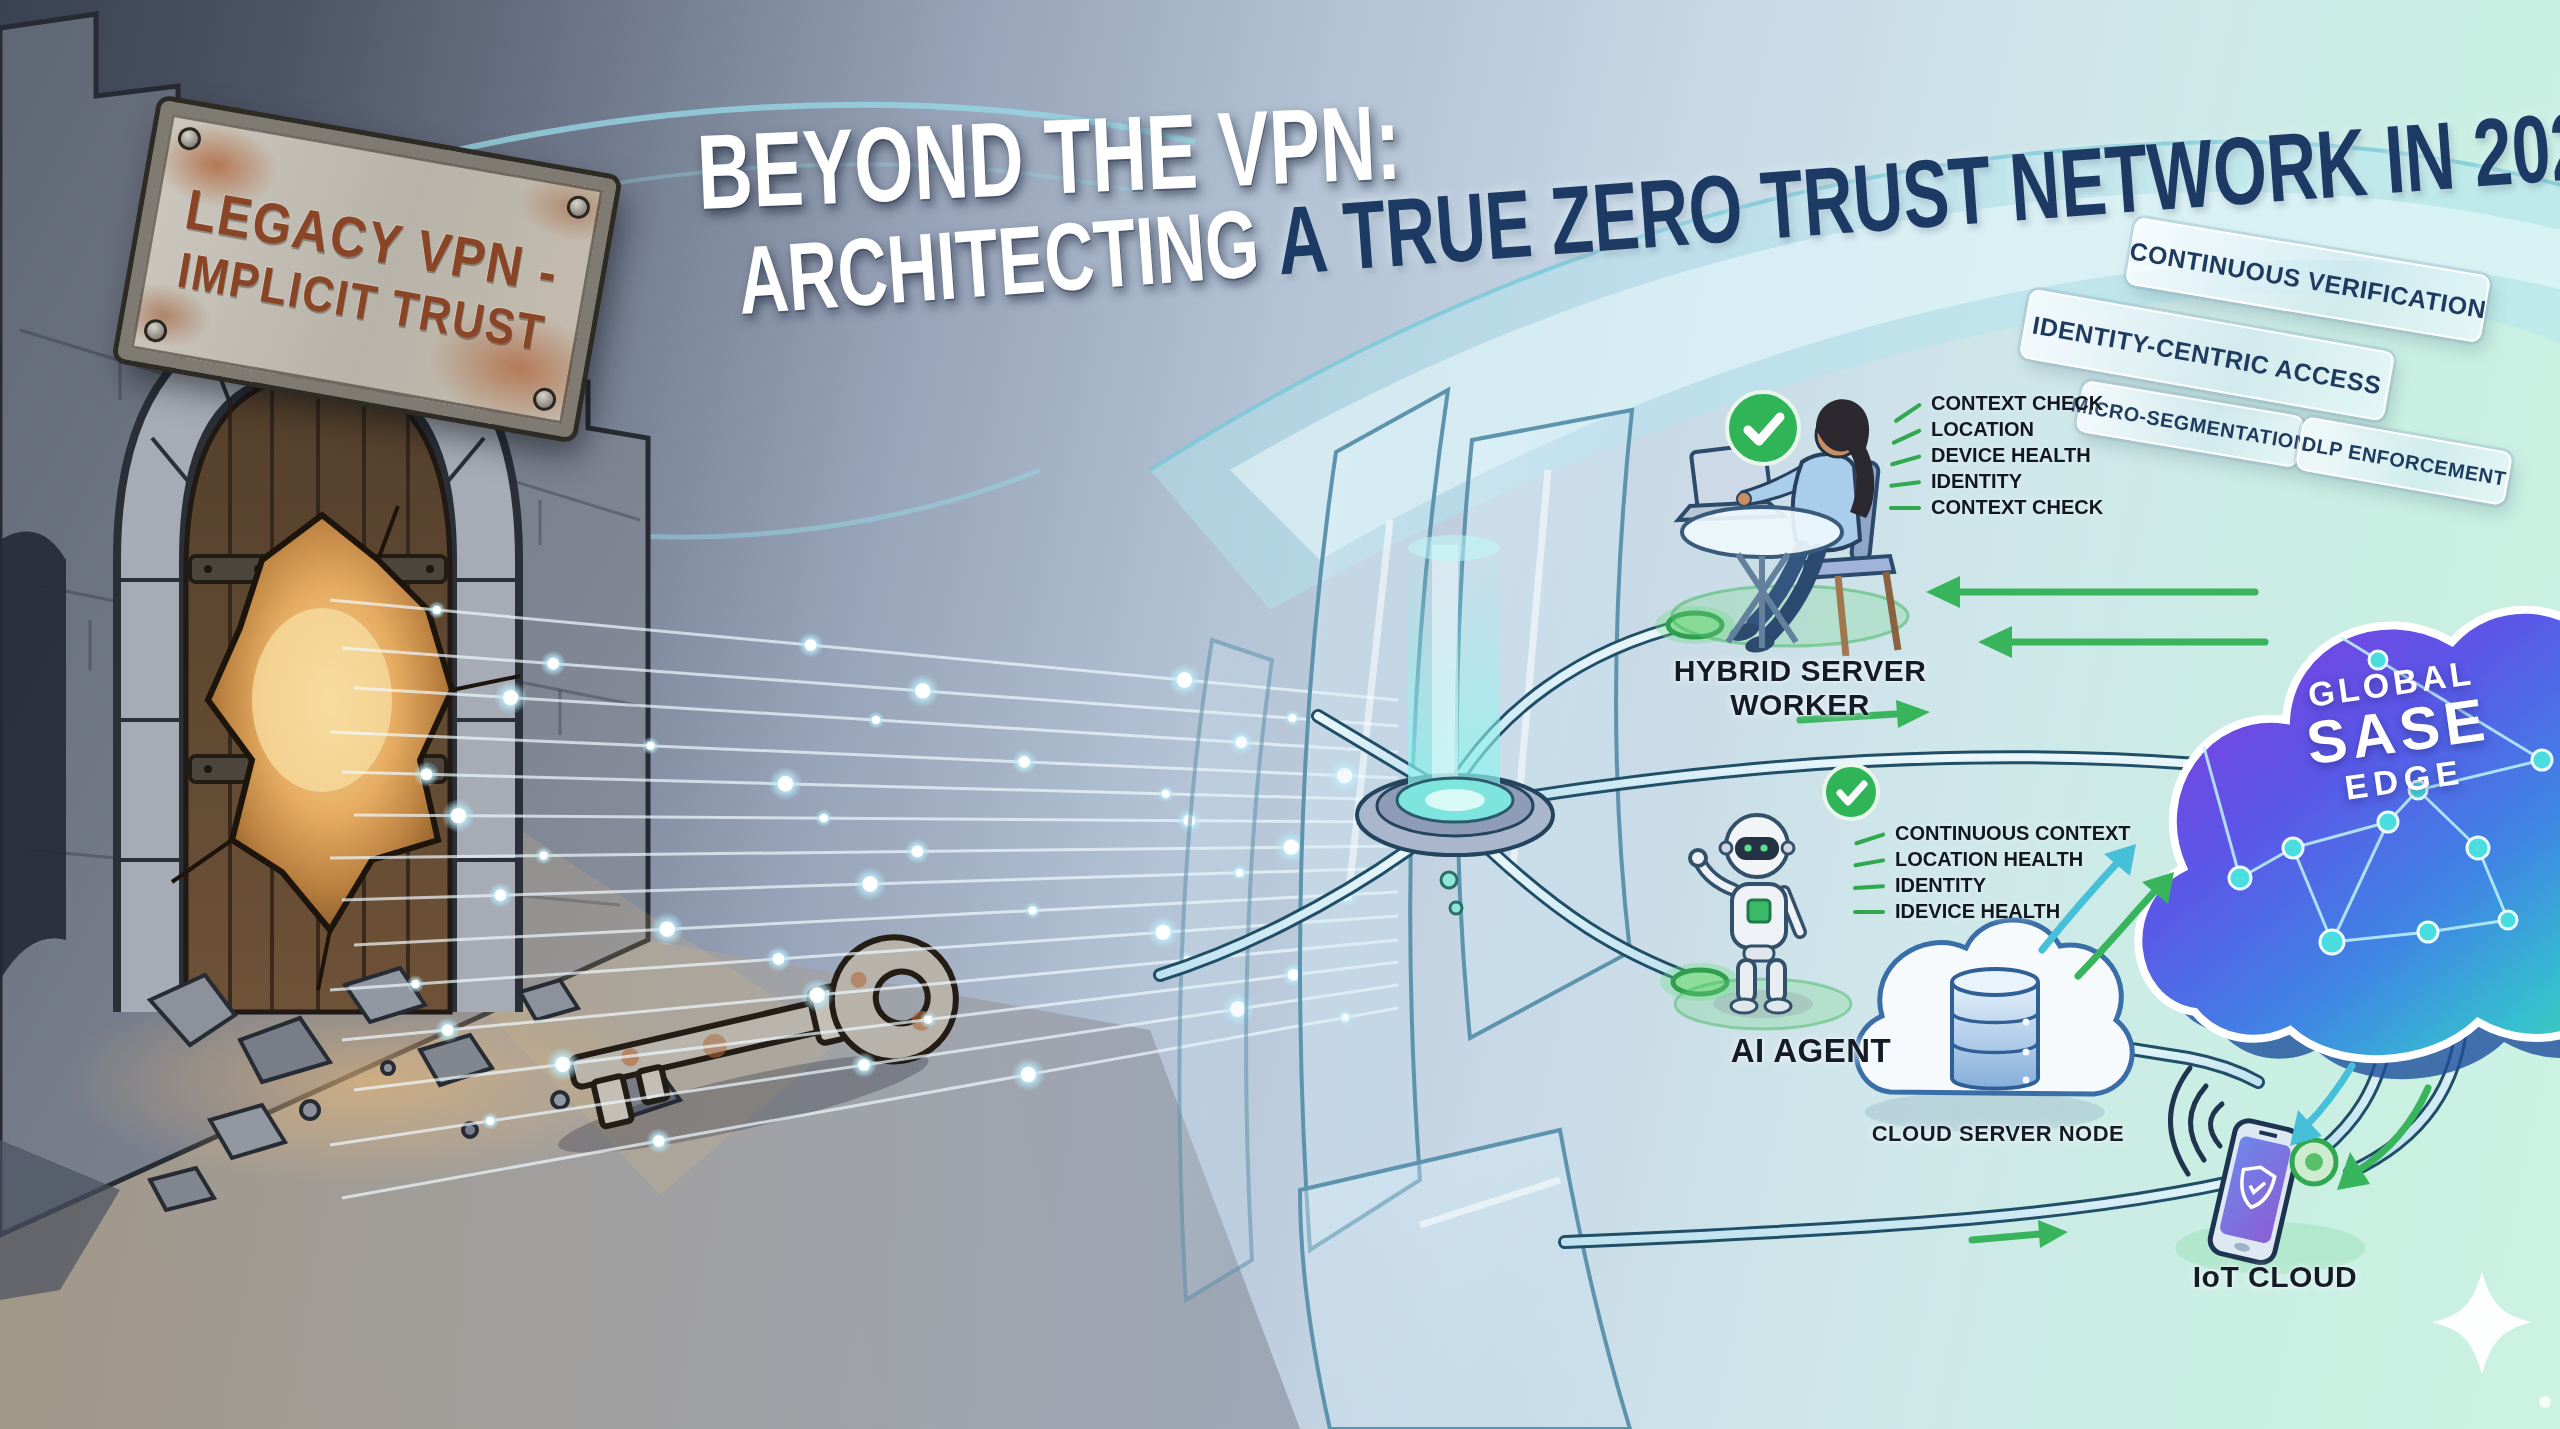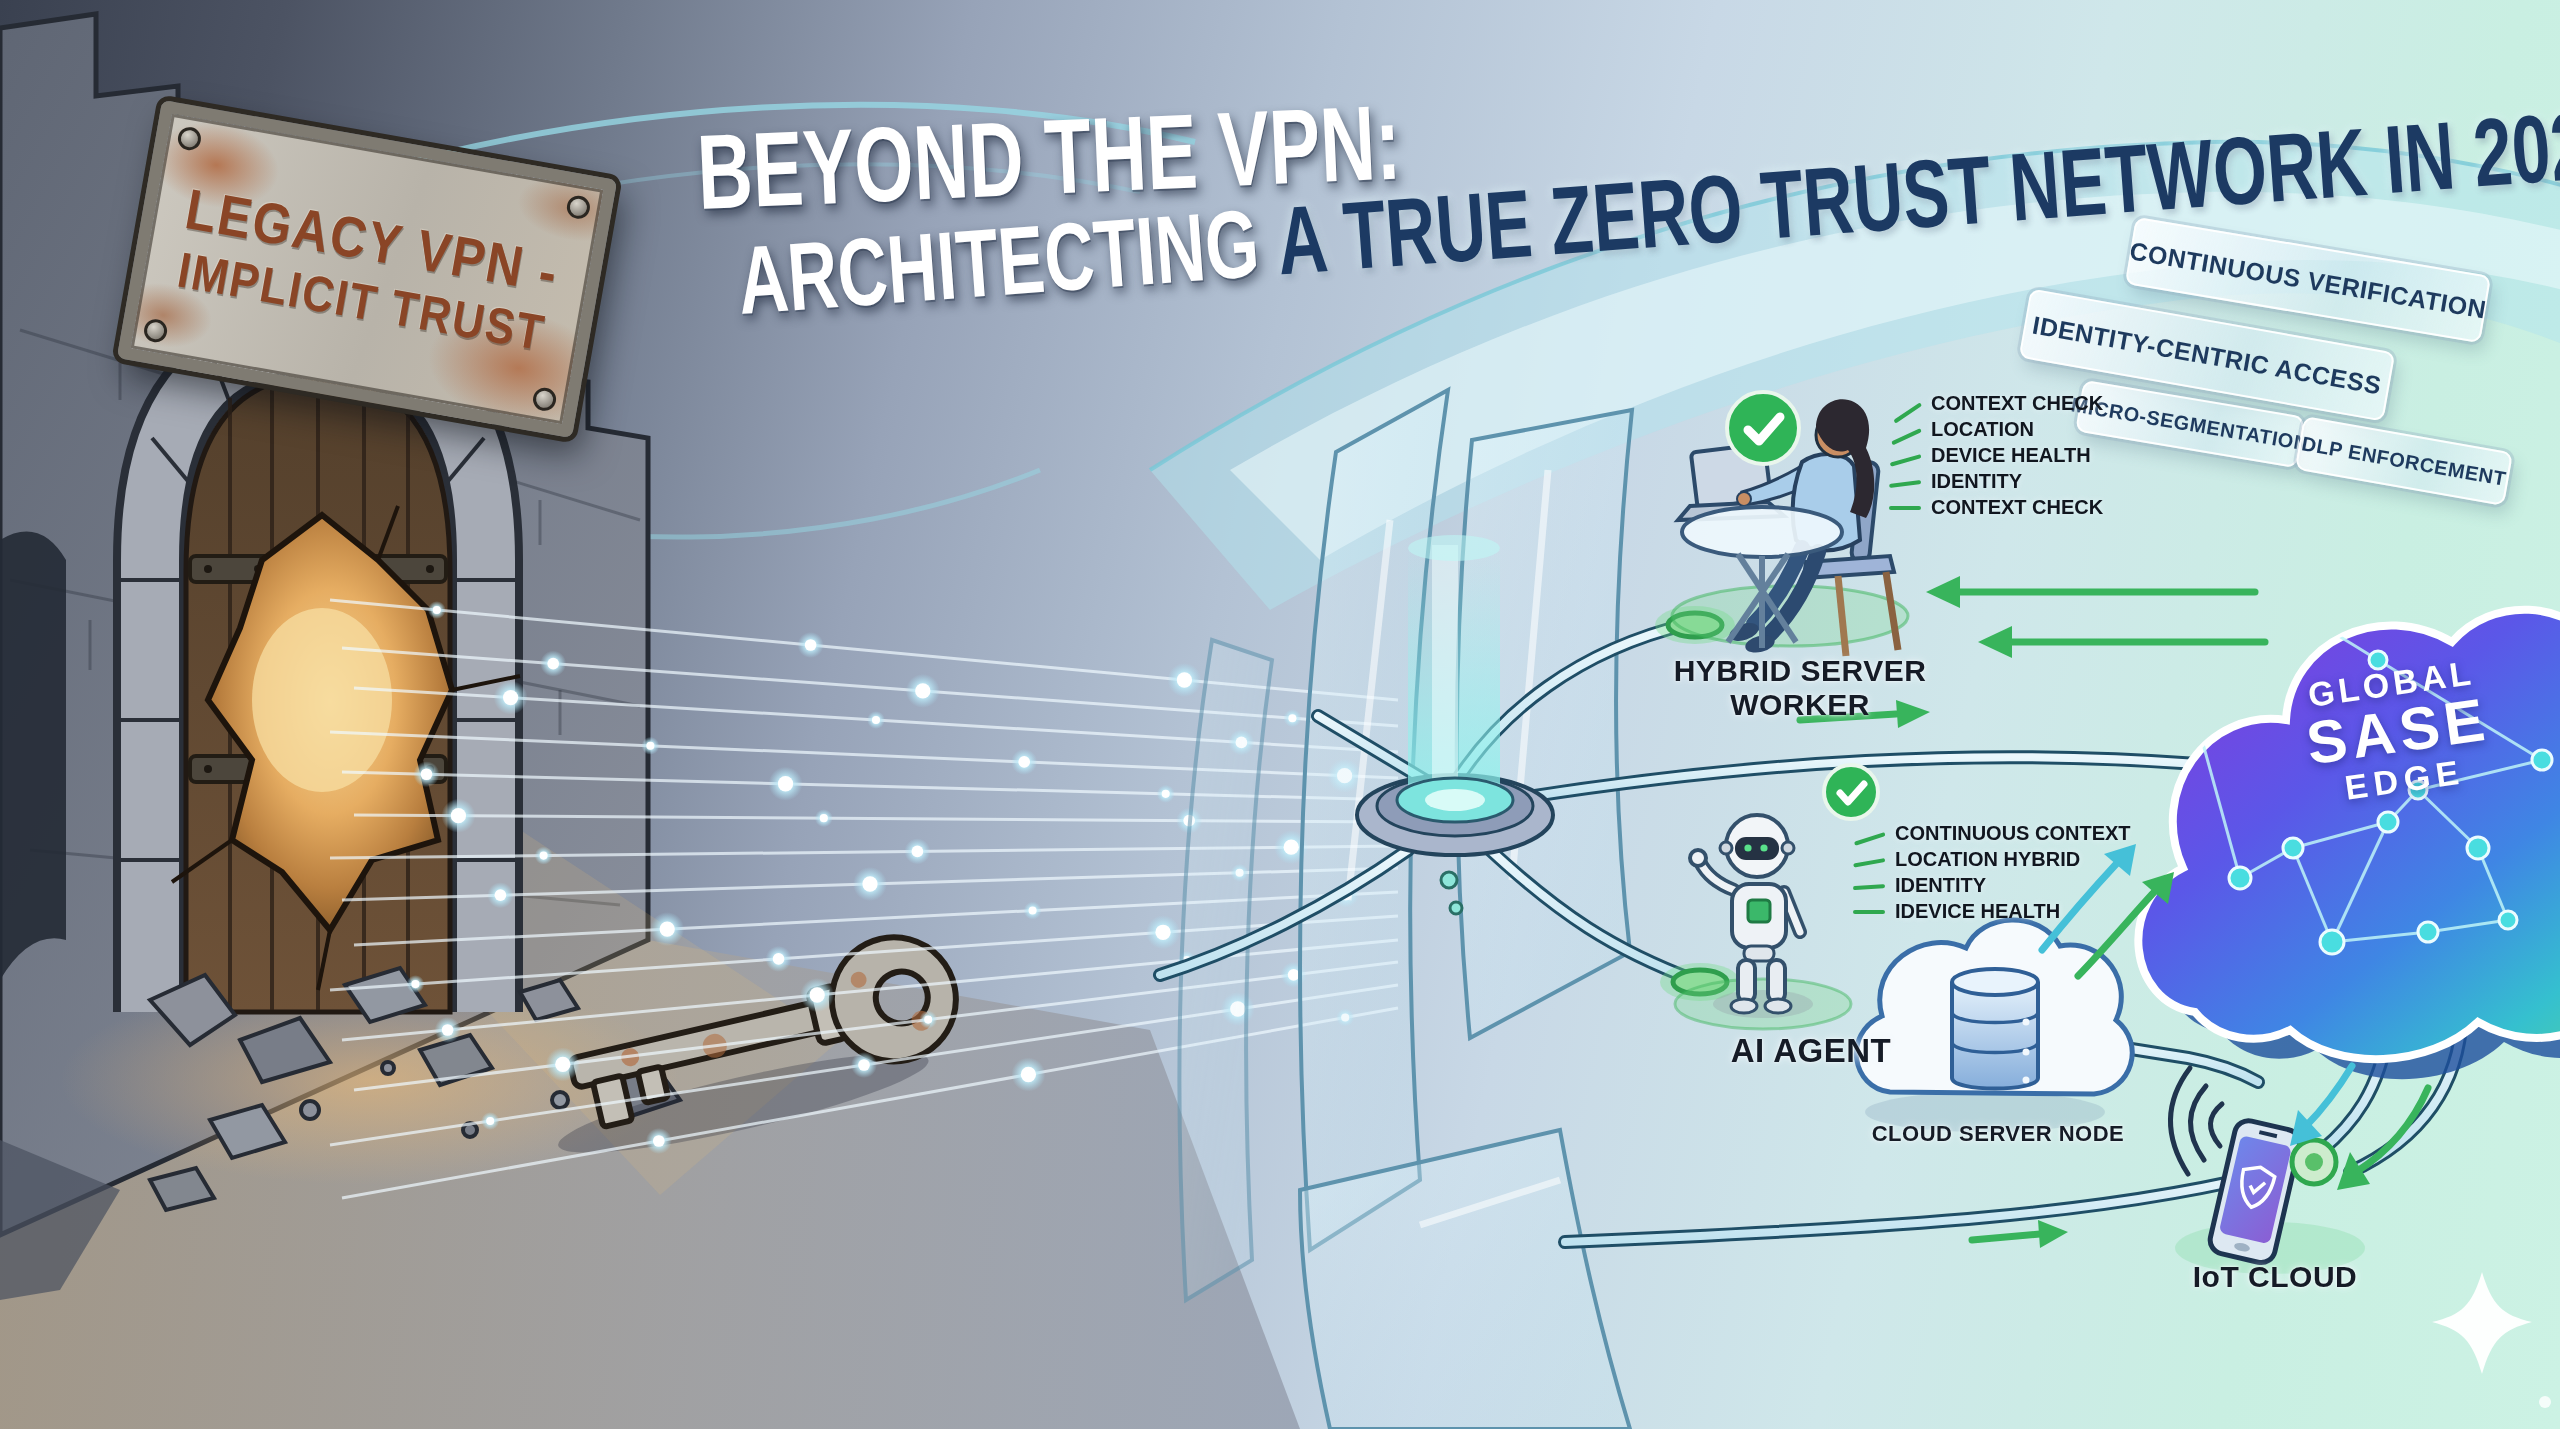"LOCATION HYBRID" span { text: HYBRID -> HEALTH }
